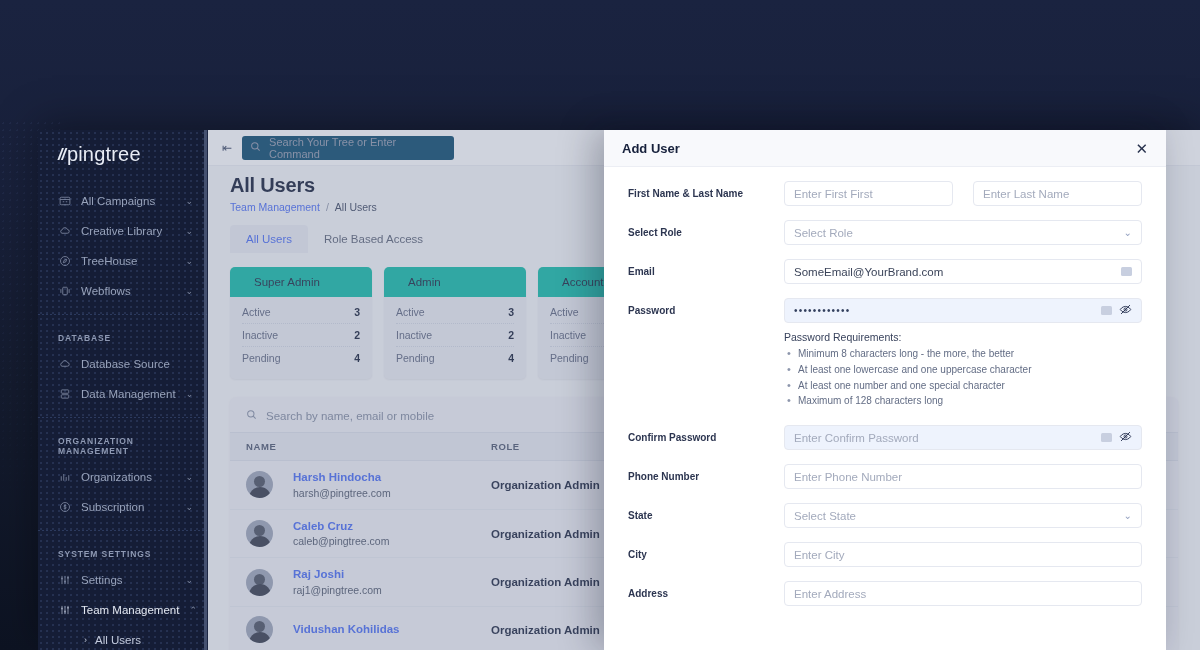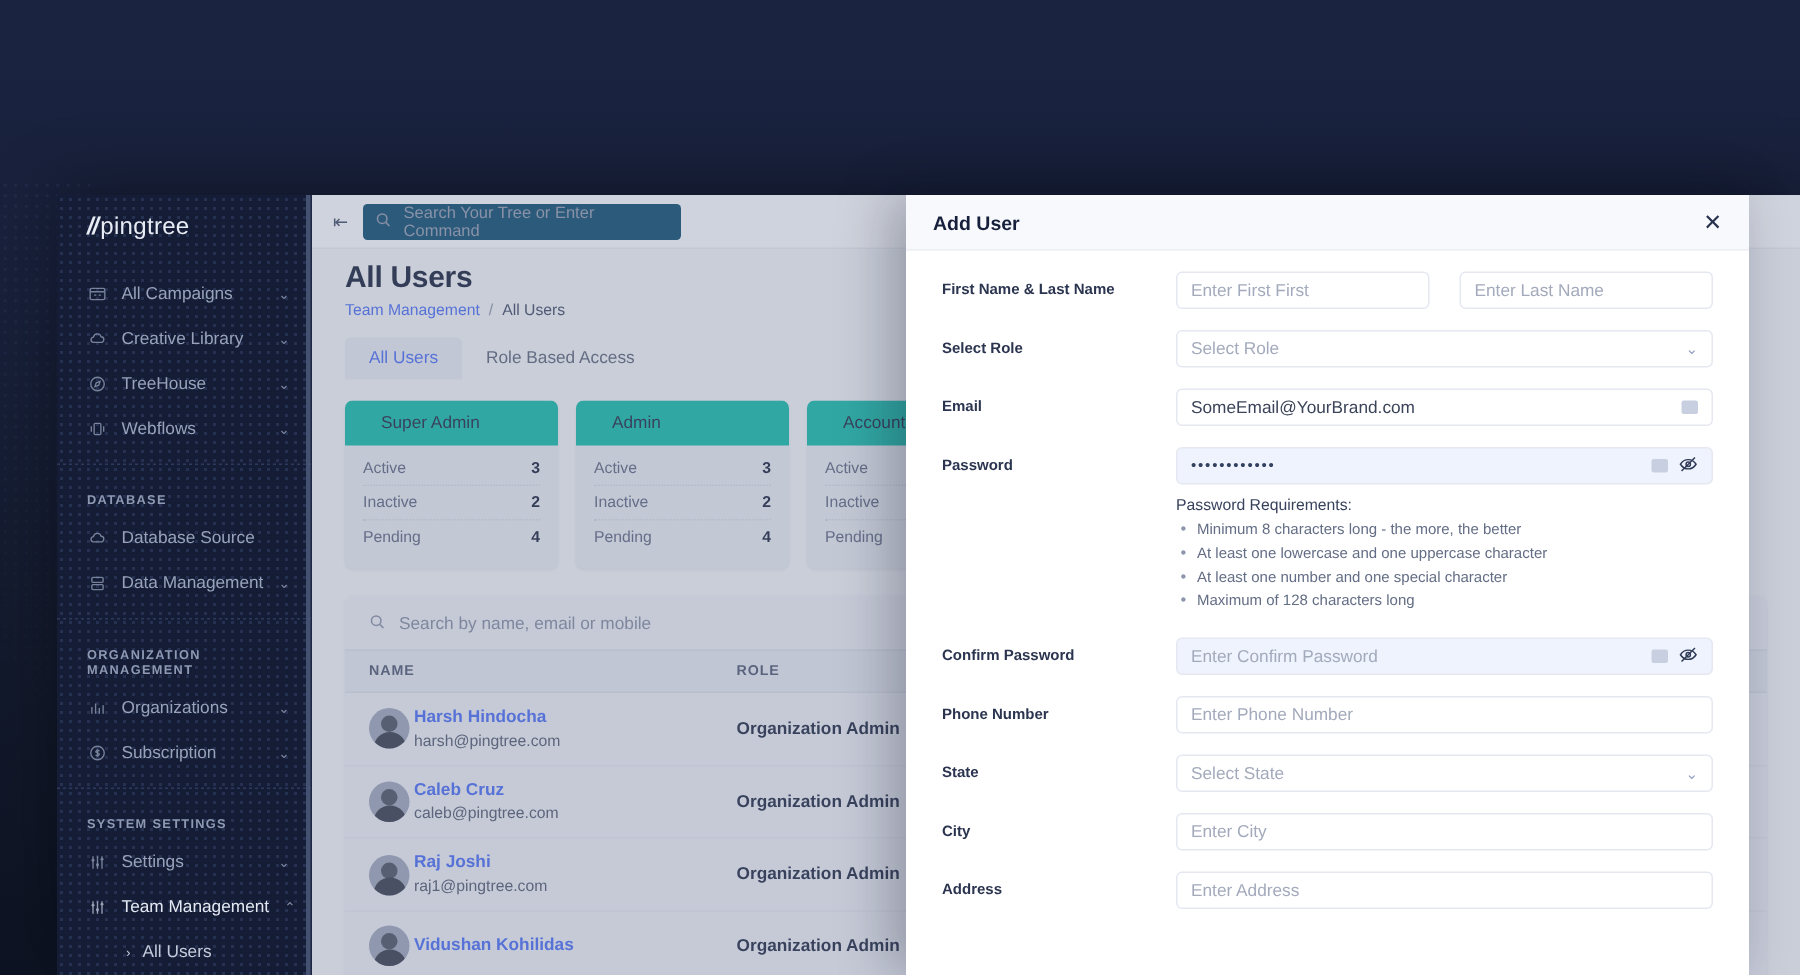"pingtree" .logo-text { font-size: 16px -> 20px }
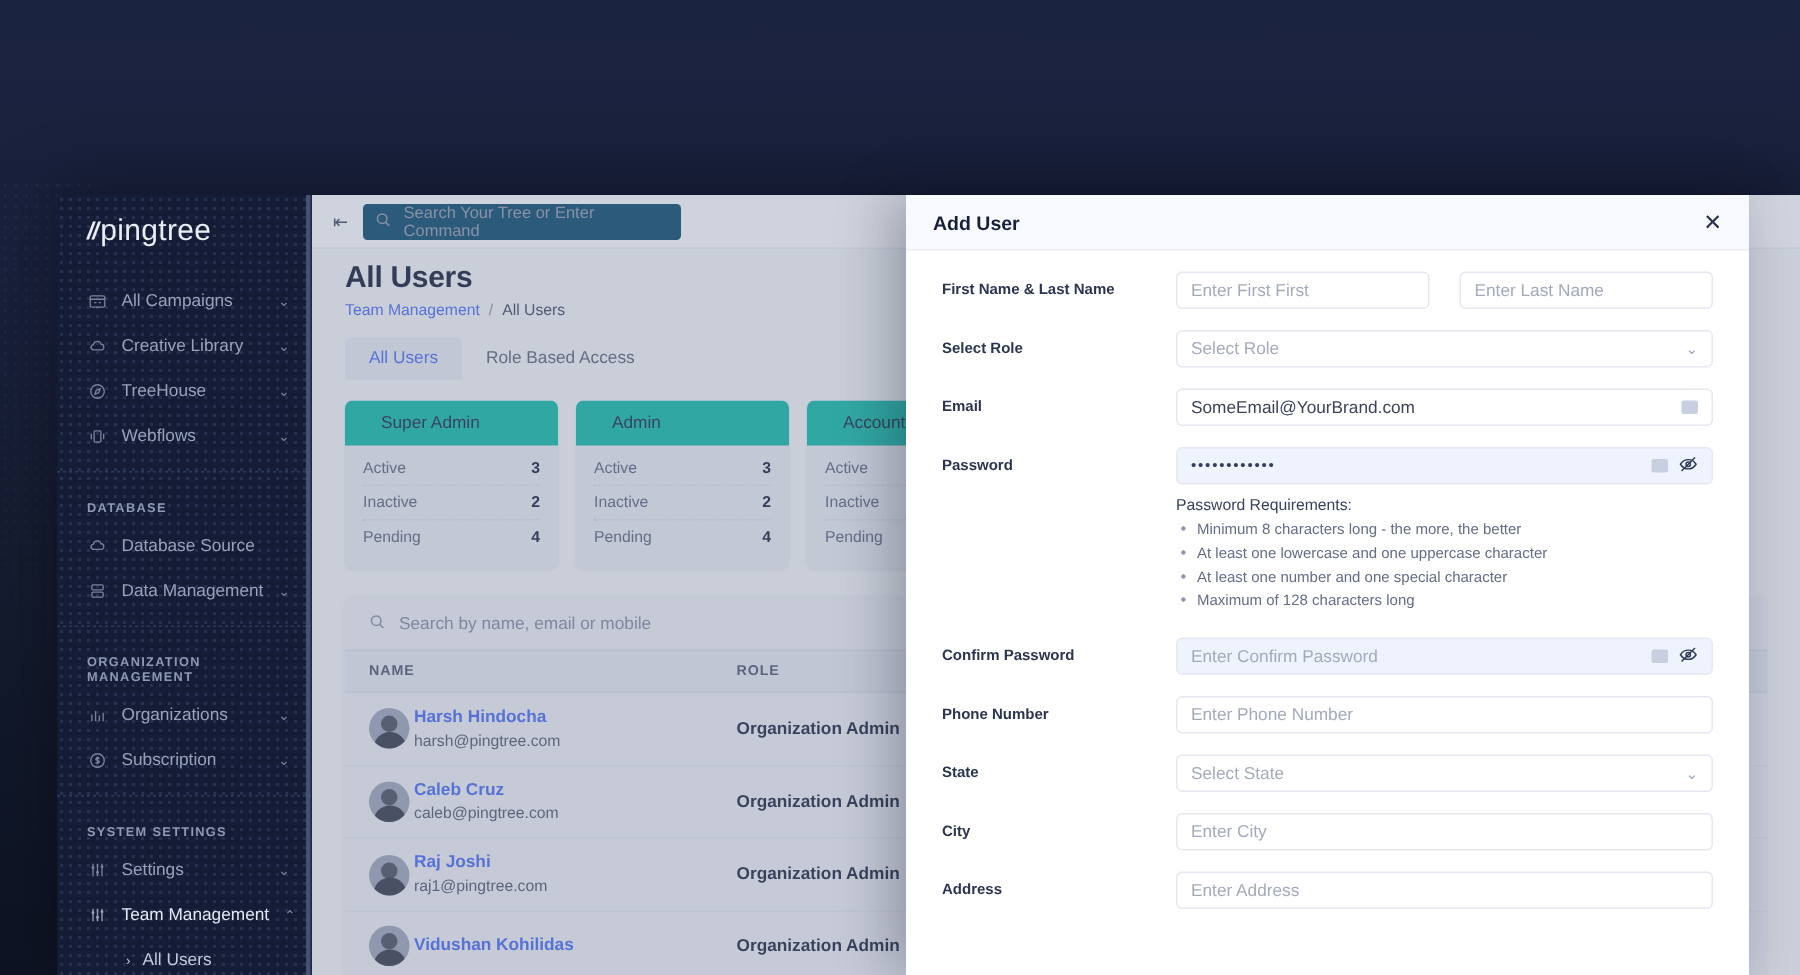"Harsh Hindocha" .cell-name { gap: 3px -> 20px }
